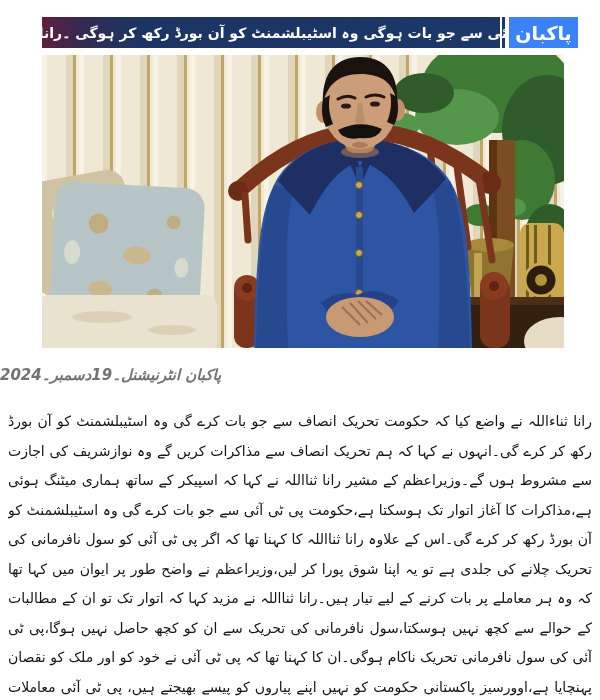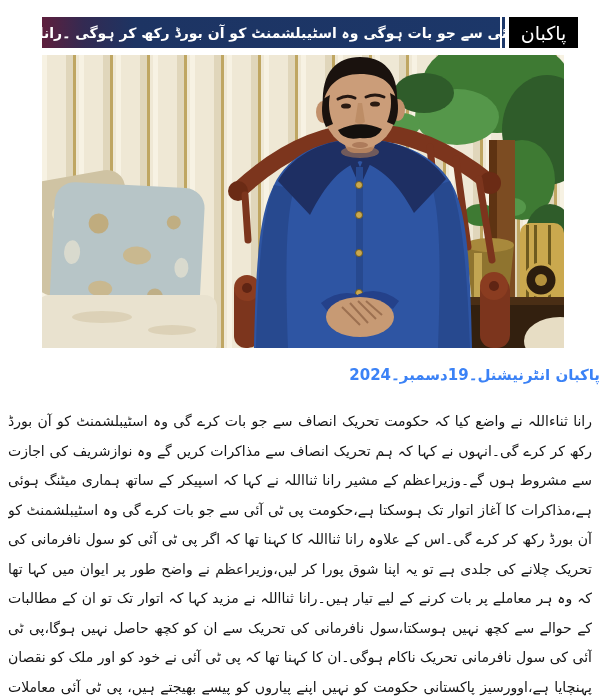"پاکبان" .logo-box { background: #000000 -> #3b82f6; font-weight: normal -> bold }
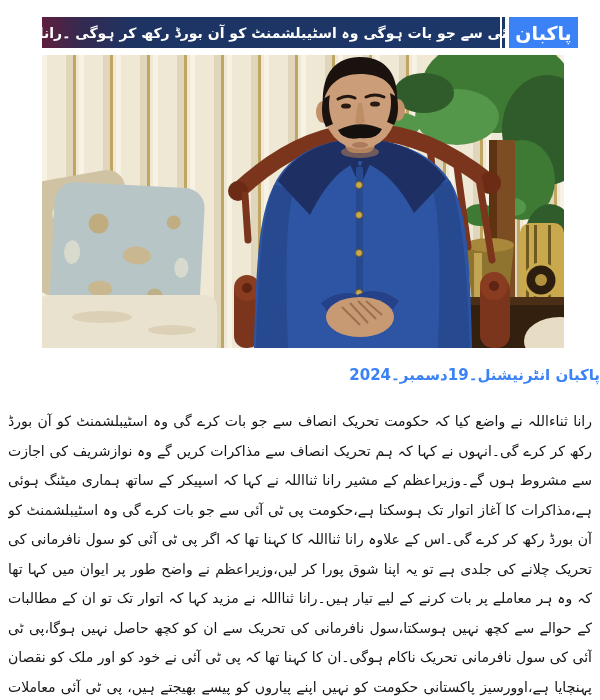"پاکبان انٹرنیشنل۔19دسمبر۔2024" .caption { color: #3b82f6 -> #737373; font-style: none -> italic; text-align: right -> left }
